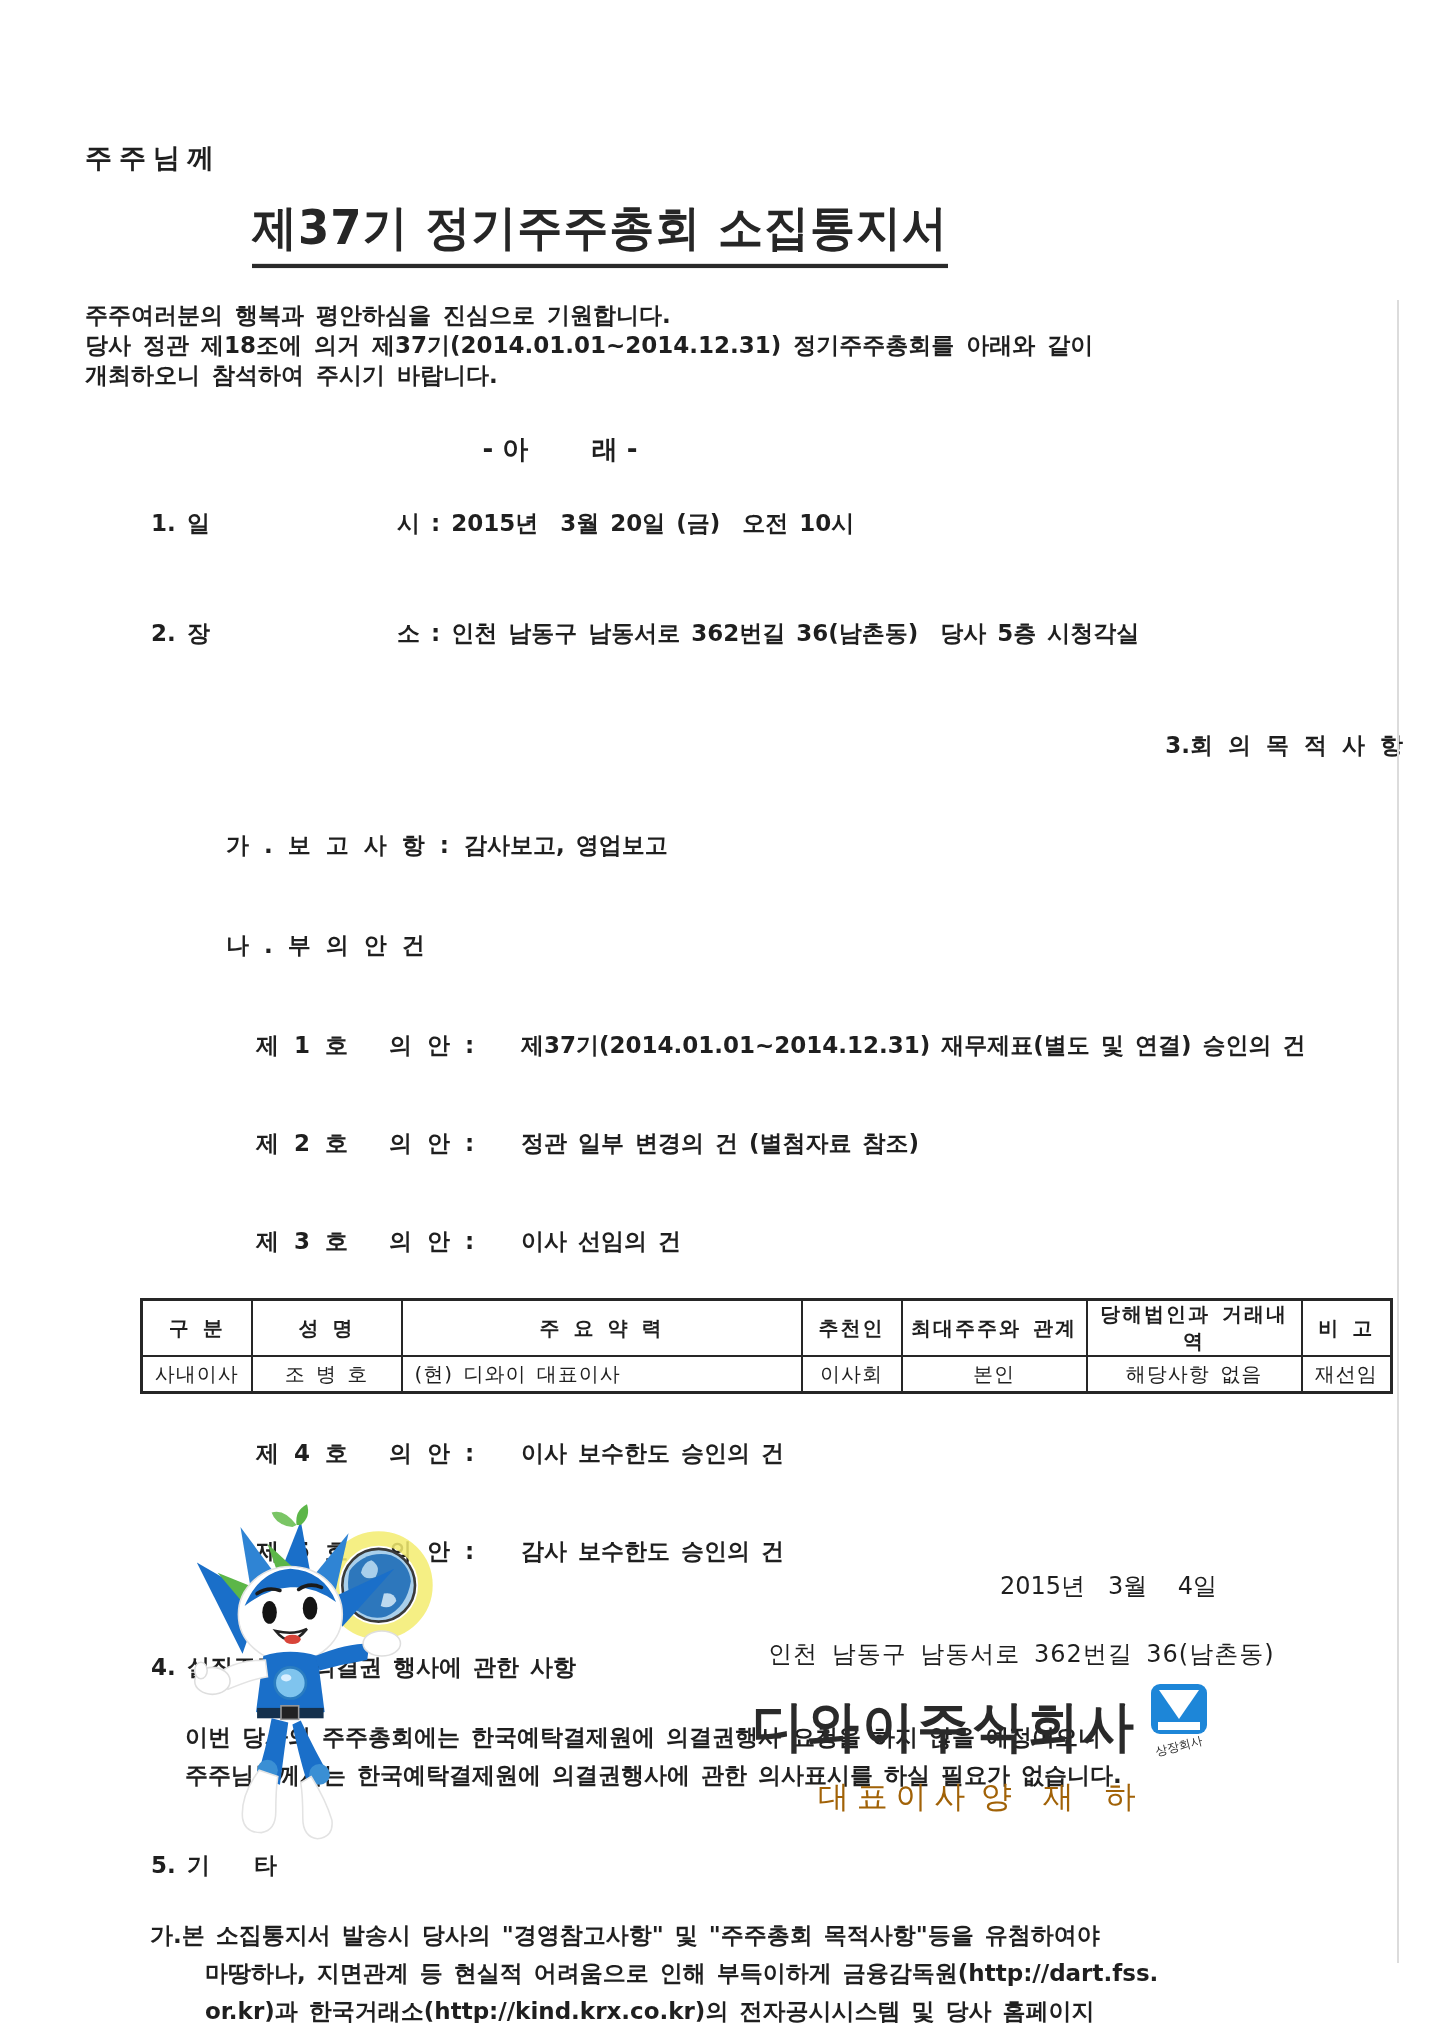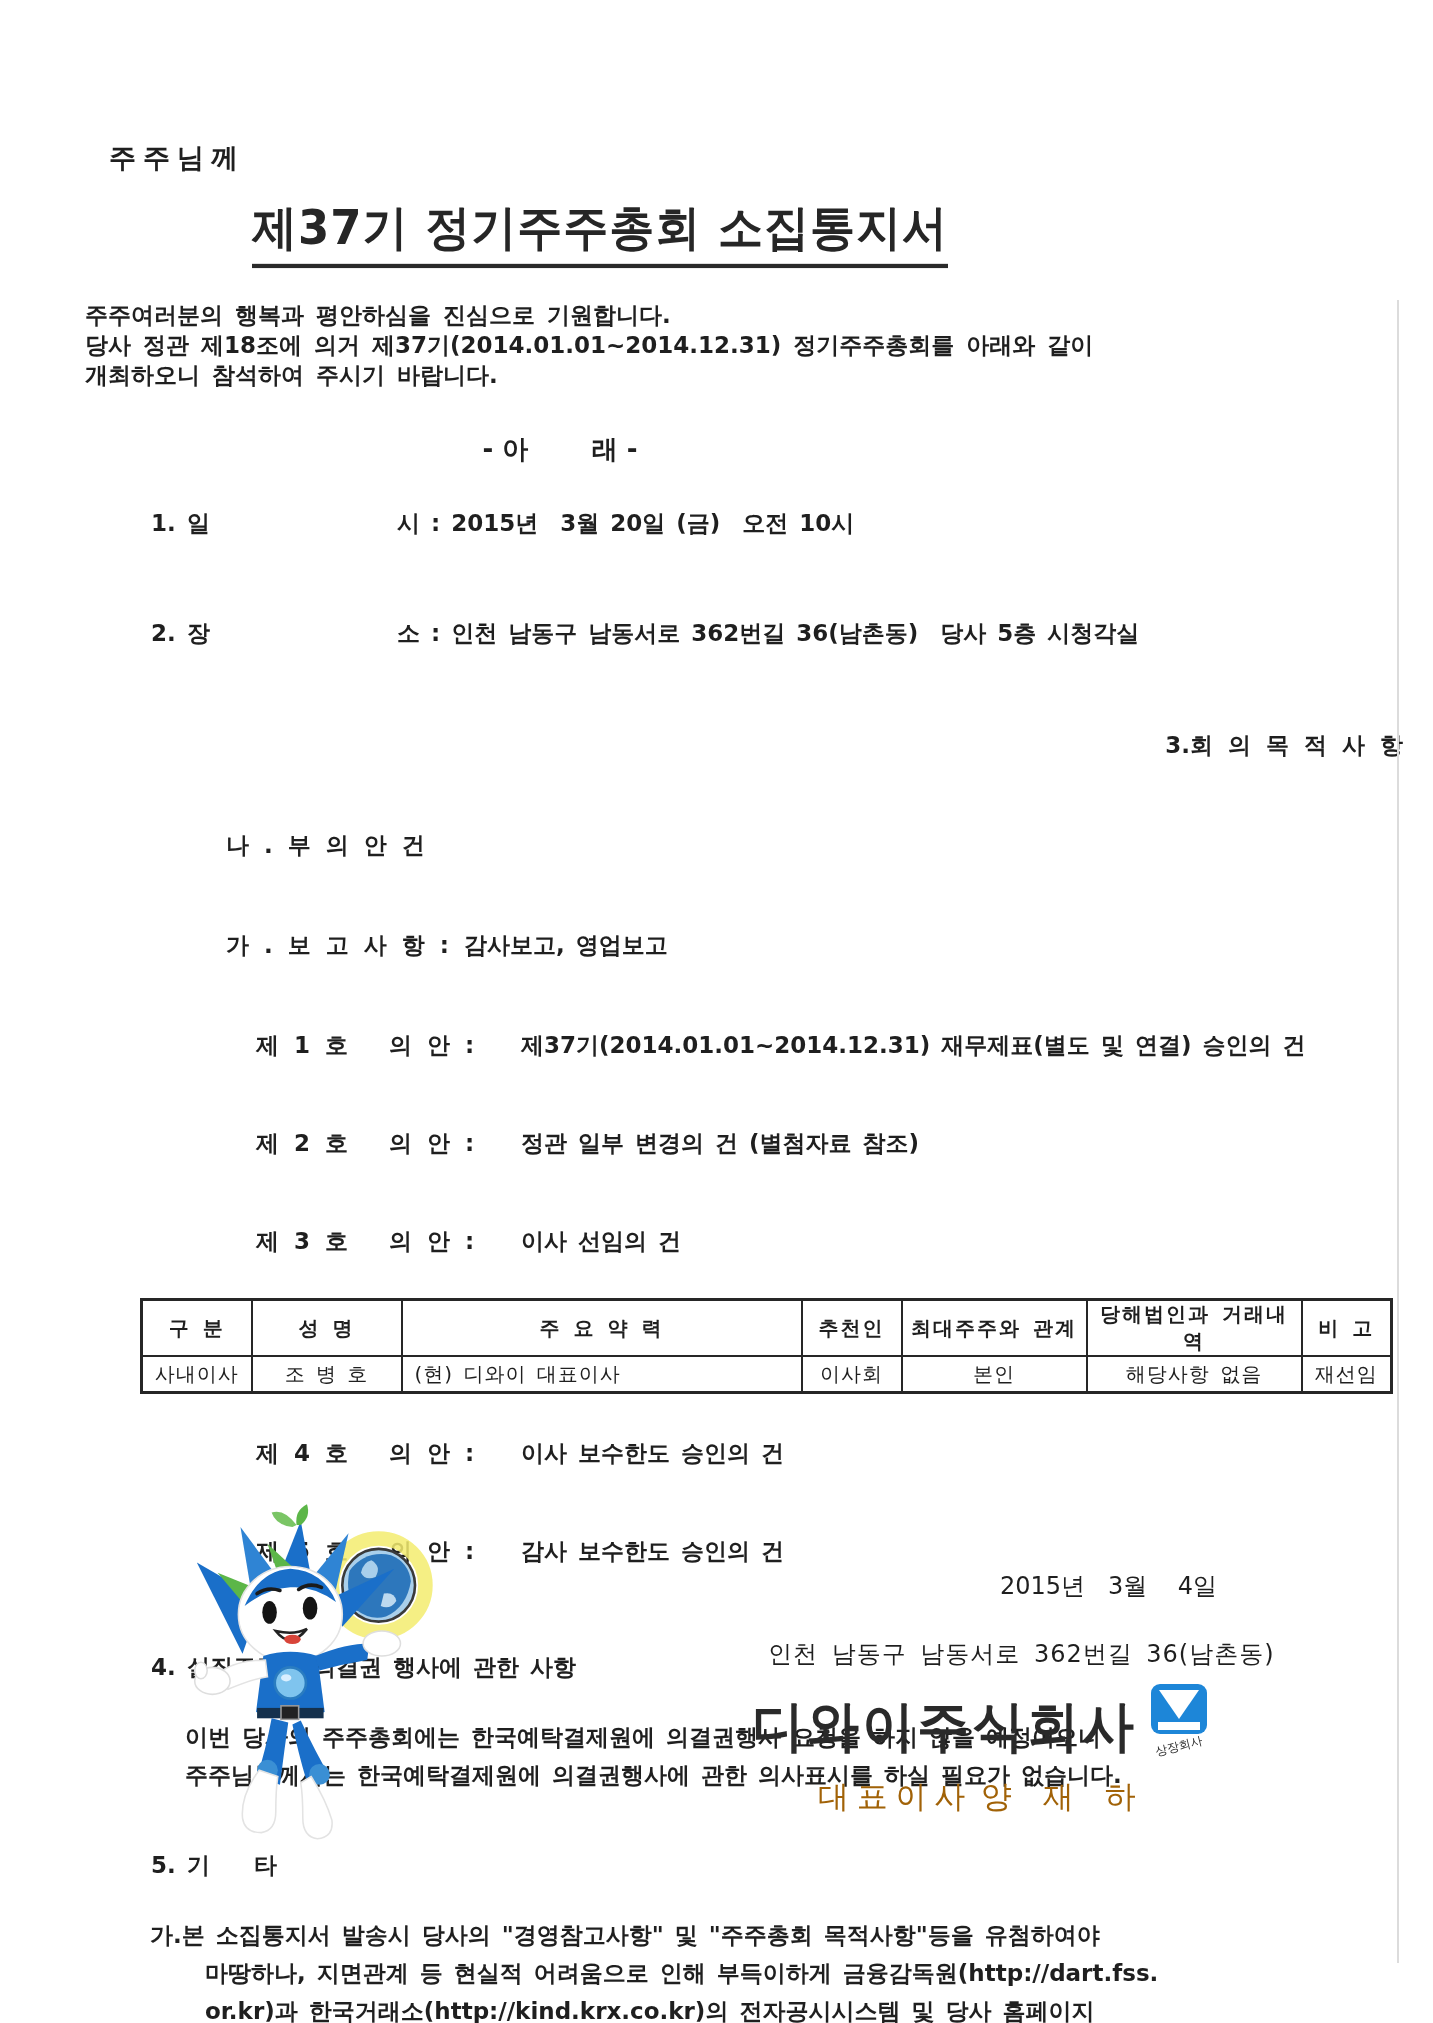"주주님께" .salutation { margin-left: 24px -> none }
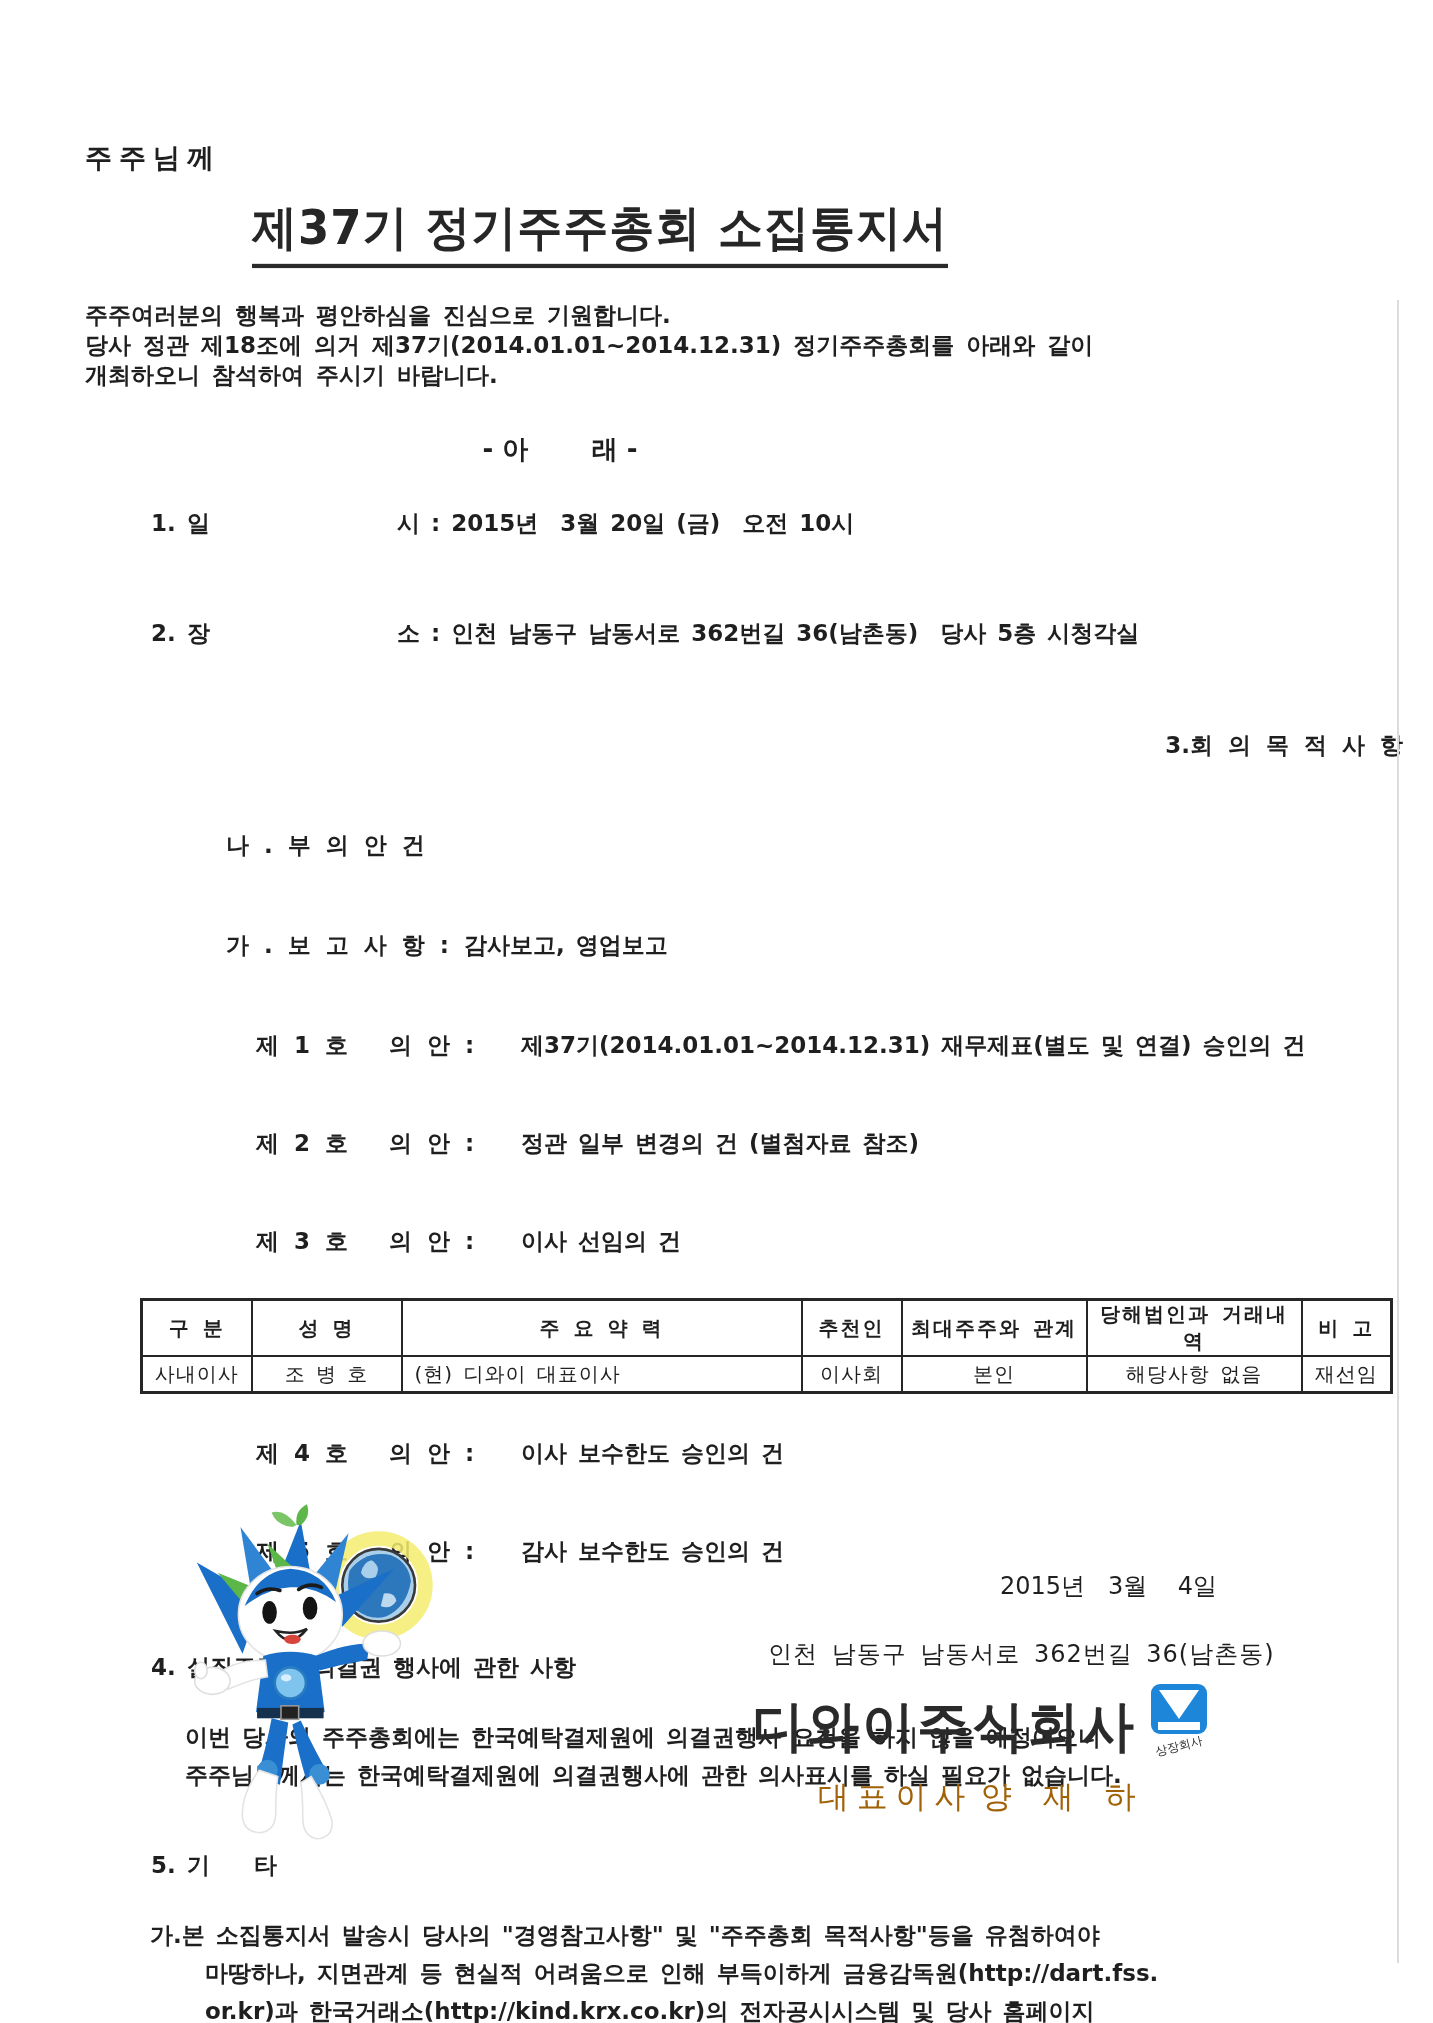"나 . 부 의 안" div.line { order: before "가 . 보 고 사" -> after "가 . 보 고 사" }
